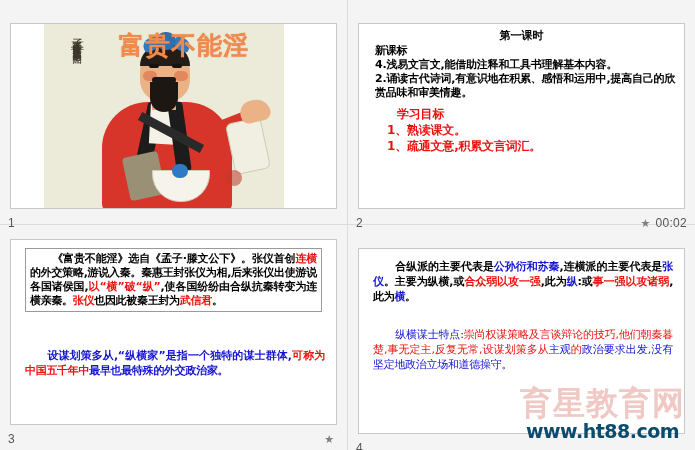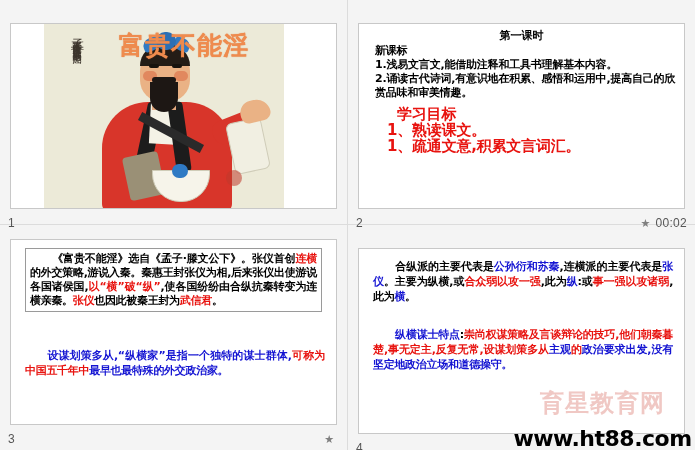"1.浅易文言文,能借助注释和工具书理解基本内容。" div { text: 1 -> 4 }
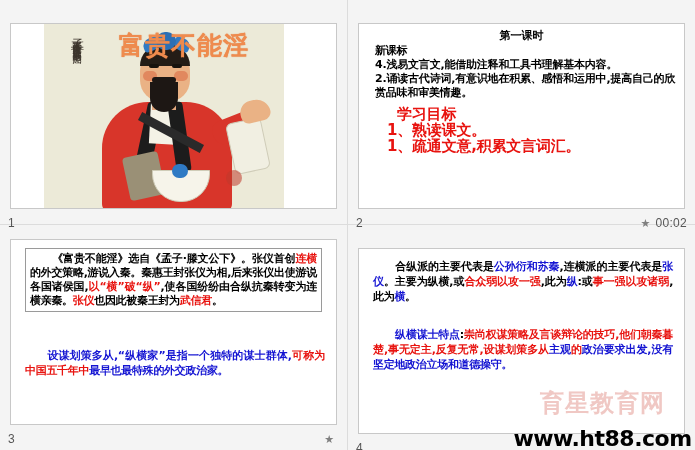"学习目标" .s2-red { font-size: 15px -> 12px }
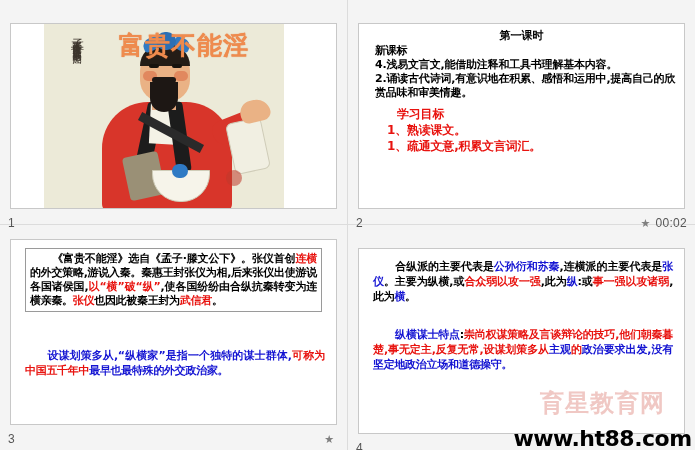"纵横谋士特点:崇尚权谋策略及言谈辩论的技巧,他们朝秦暮楚,事无定主,反复无常,设" .s4-body2 { font-weight: bold -> normal }
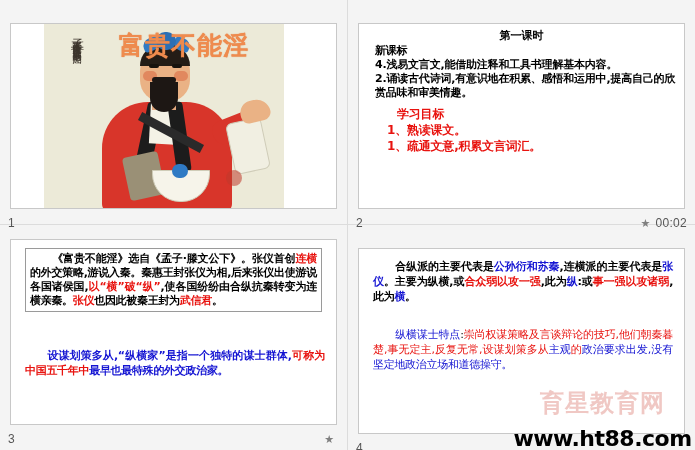"育星教育网" .wm-cn { font-size: 24px -> 32px }
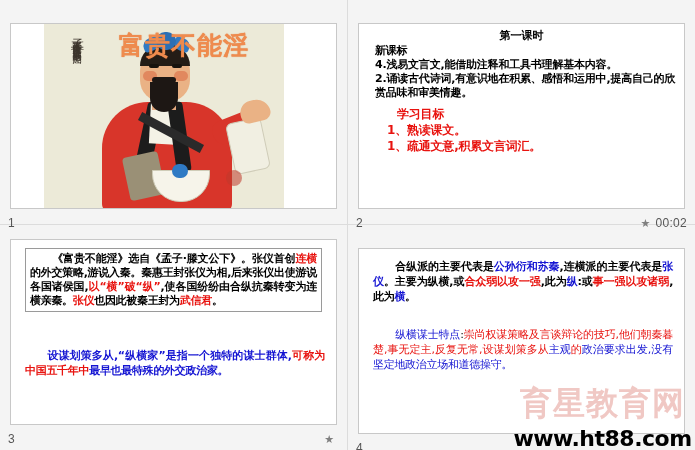"www.ht88.com" .wm-url { color: #000000 -> #0c4a6e; font-size: 22px -> 19px; margin-top: 8px -> none }
